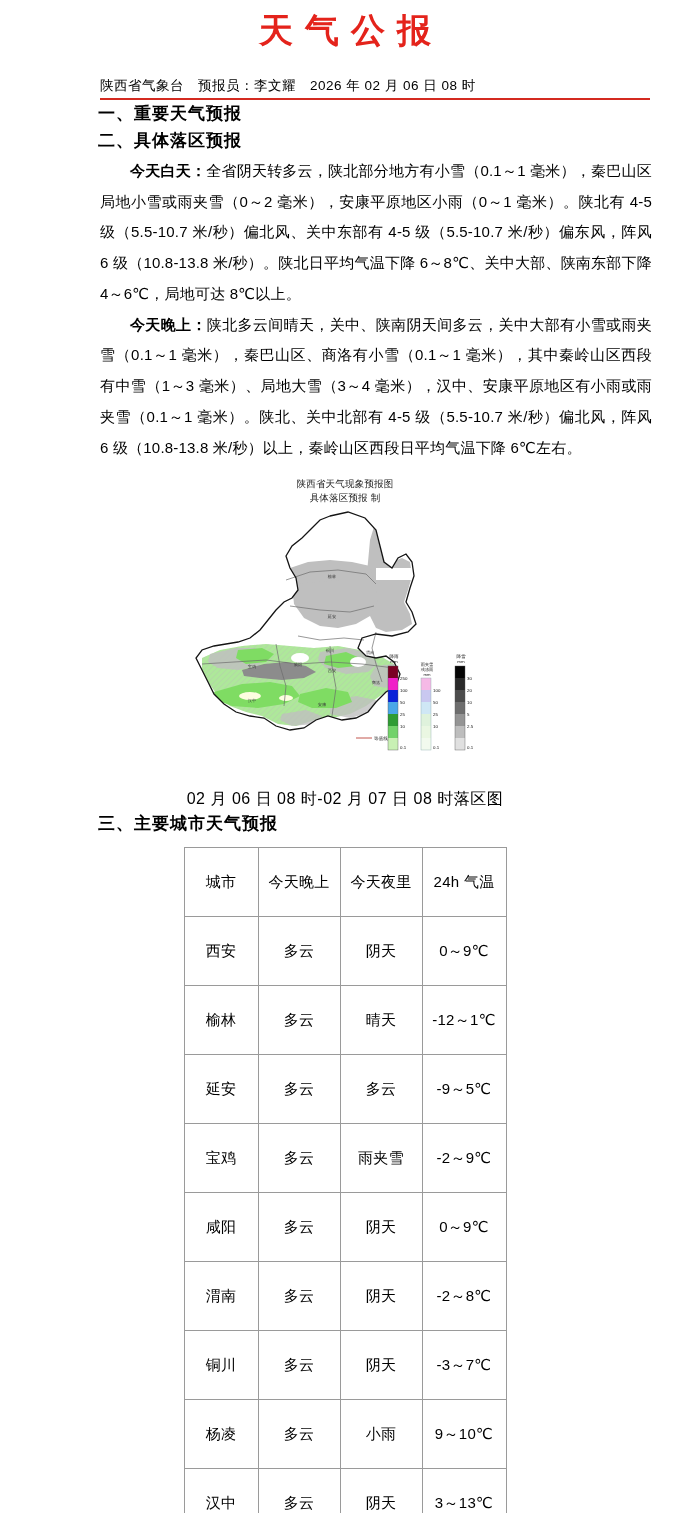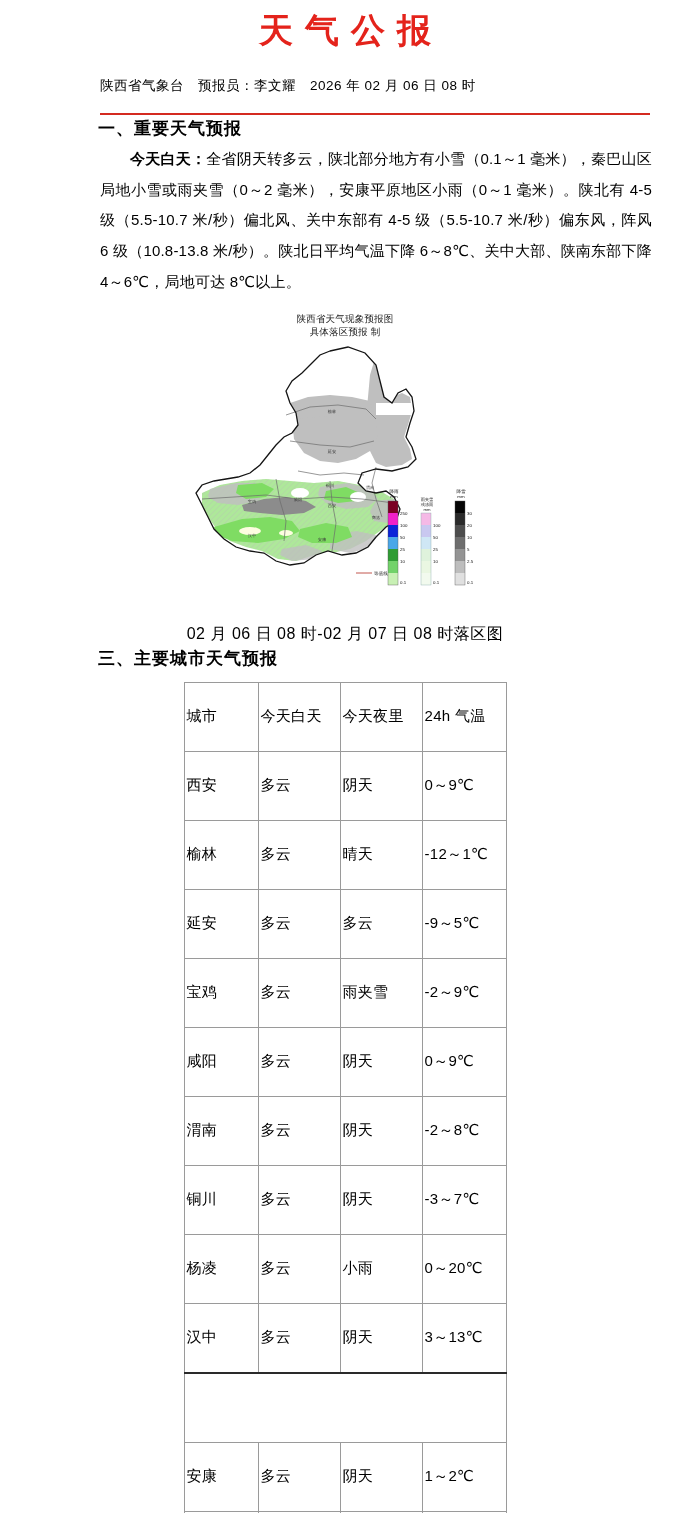"陕西省气象台 预报员：李文耀 2026 年 02" .byline-wrap { padding-bottom: 18px -> 3px }
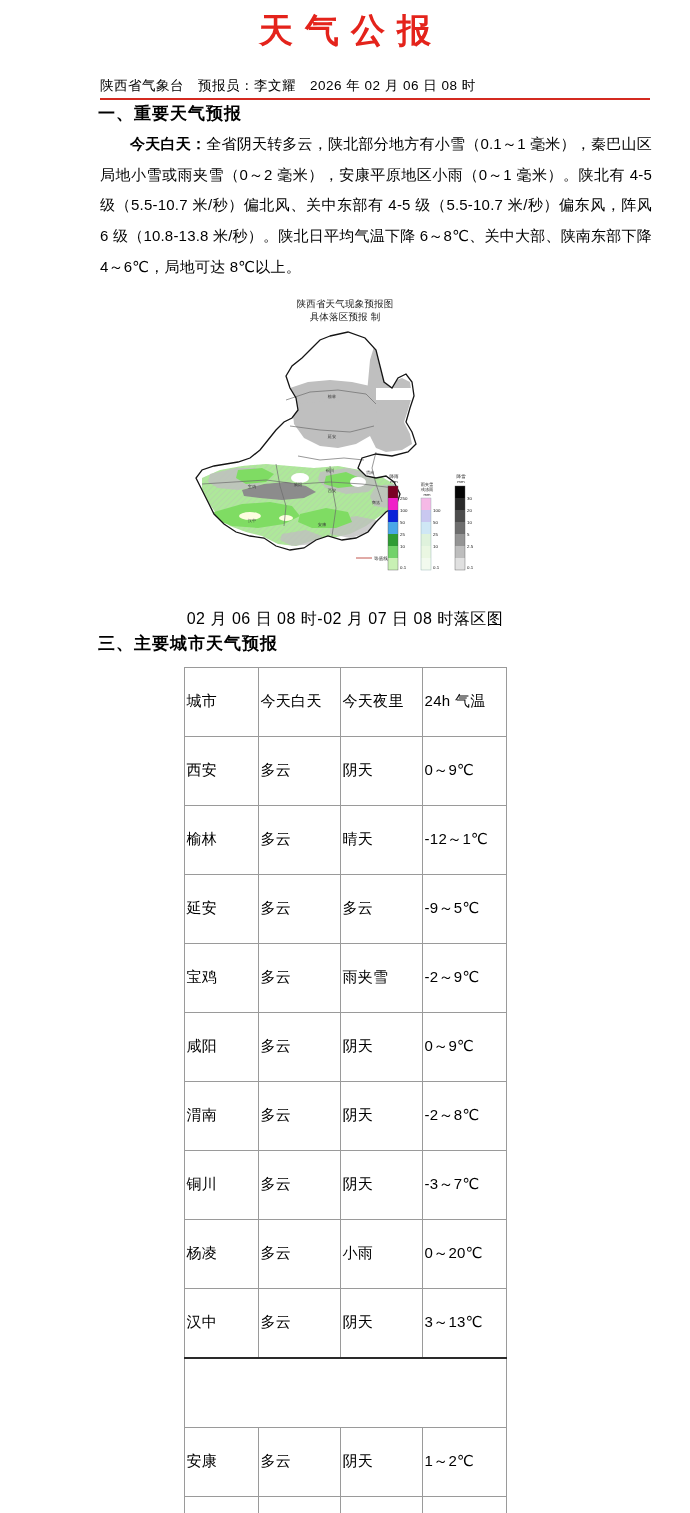"二、具体落区预报" div.sec-head { html: none -> <div>二、具体落区预报</div> }
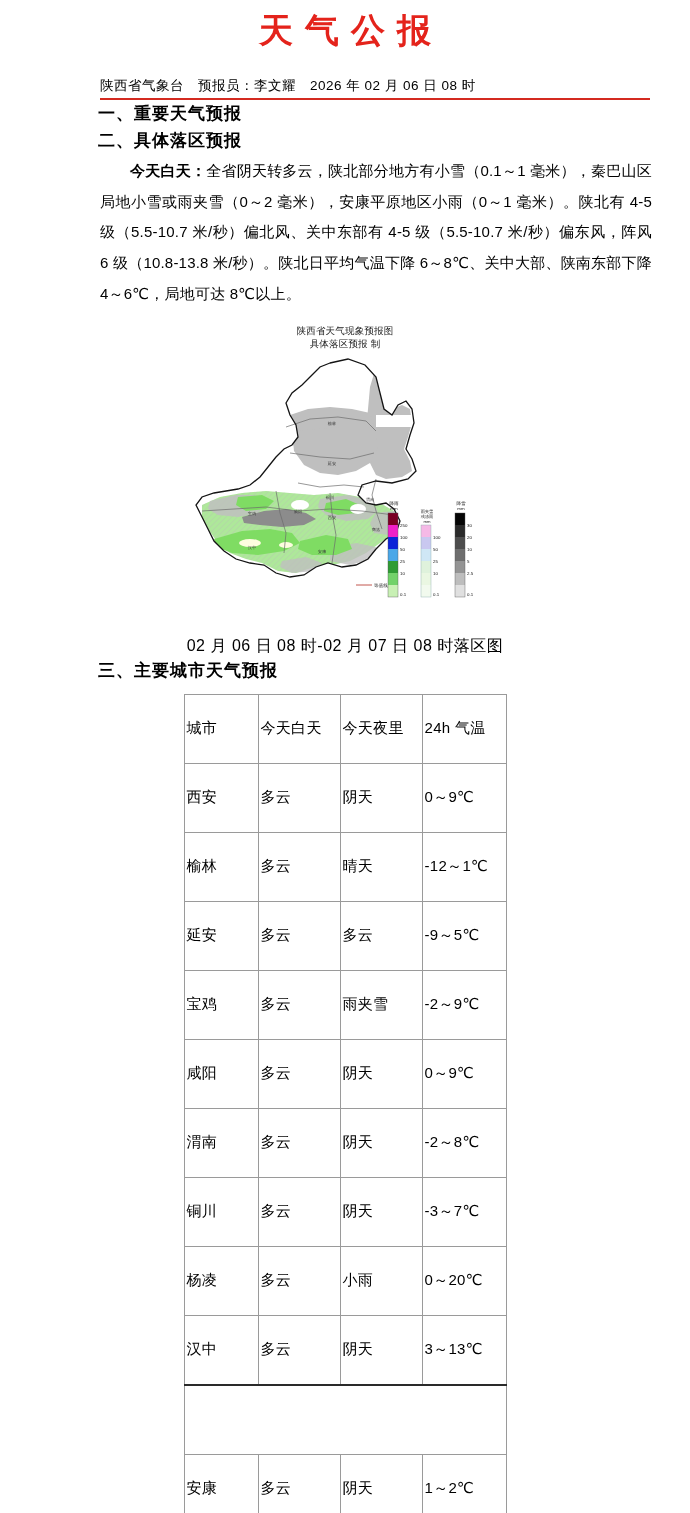"今天晚上：陕北多云间晴天，关中、陕南阴天间多云，关中大部有小雪或雨夹雪（0.1～" div.para { html: none -> <div><span>今天晚上：</span><span>陕北多云间晴天，关中、陕南阴天间多云，关中大部有小雪或雨夹雪（0.1～1 毫米），秦巴山区、商洛有小雪（0.1～1 毫米），其中秦岭山区西段有中雪（1～3 毫米）、局地大雪（3～4 毫米），汉中、安康平原地区有小雨或雨夹雪（0.1～1 毫米）。陕北、关中北部有 4-5 级（5.5-10.7 米/秒）偏北风，阵风 6 级（10.8-13.8 米/秒）以上，秦岭山区西段日平均气温下降 6℃左右。</span></div> }
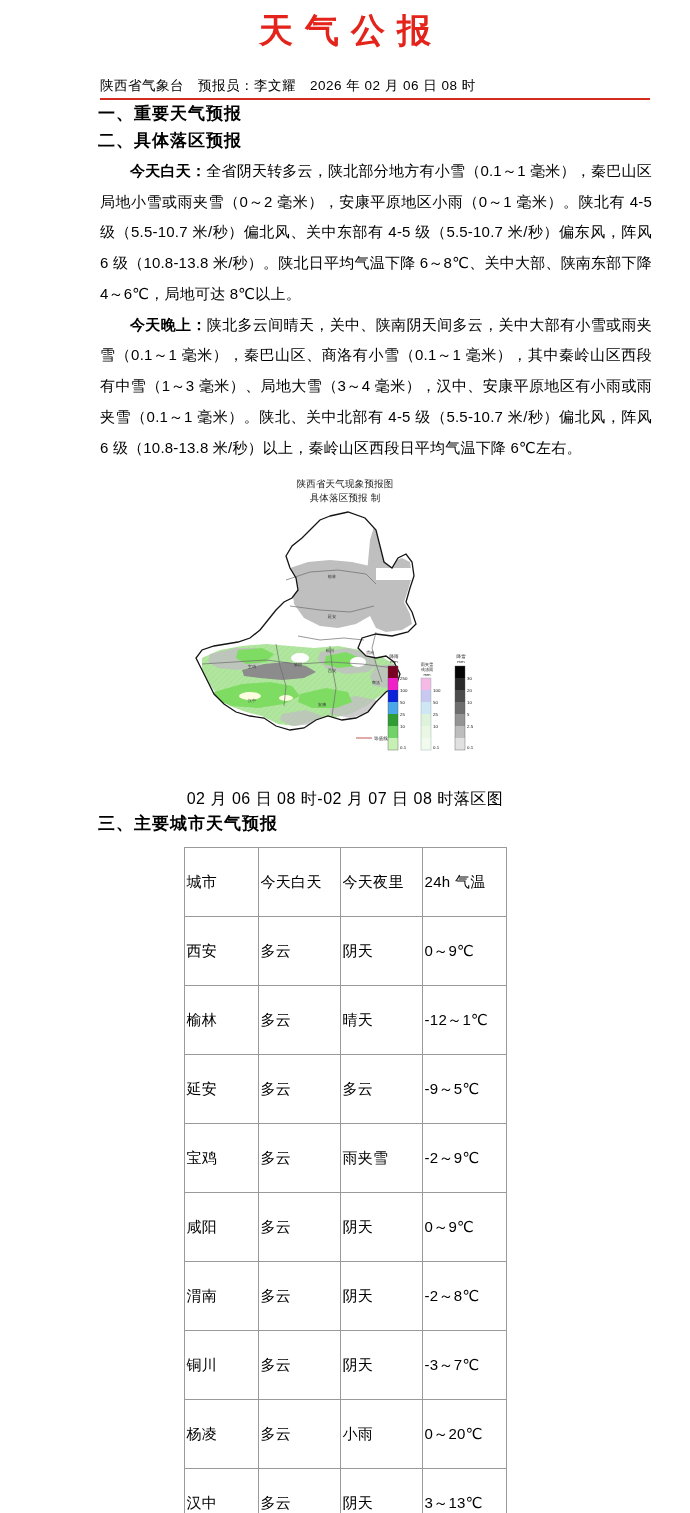"城市" table.city td { text-align: none -> center }
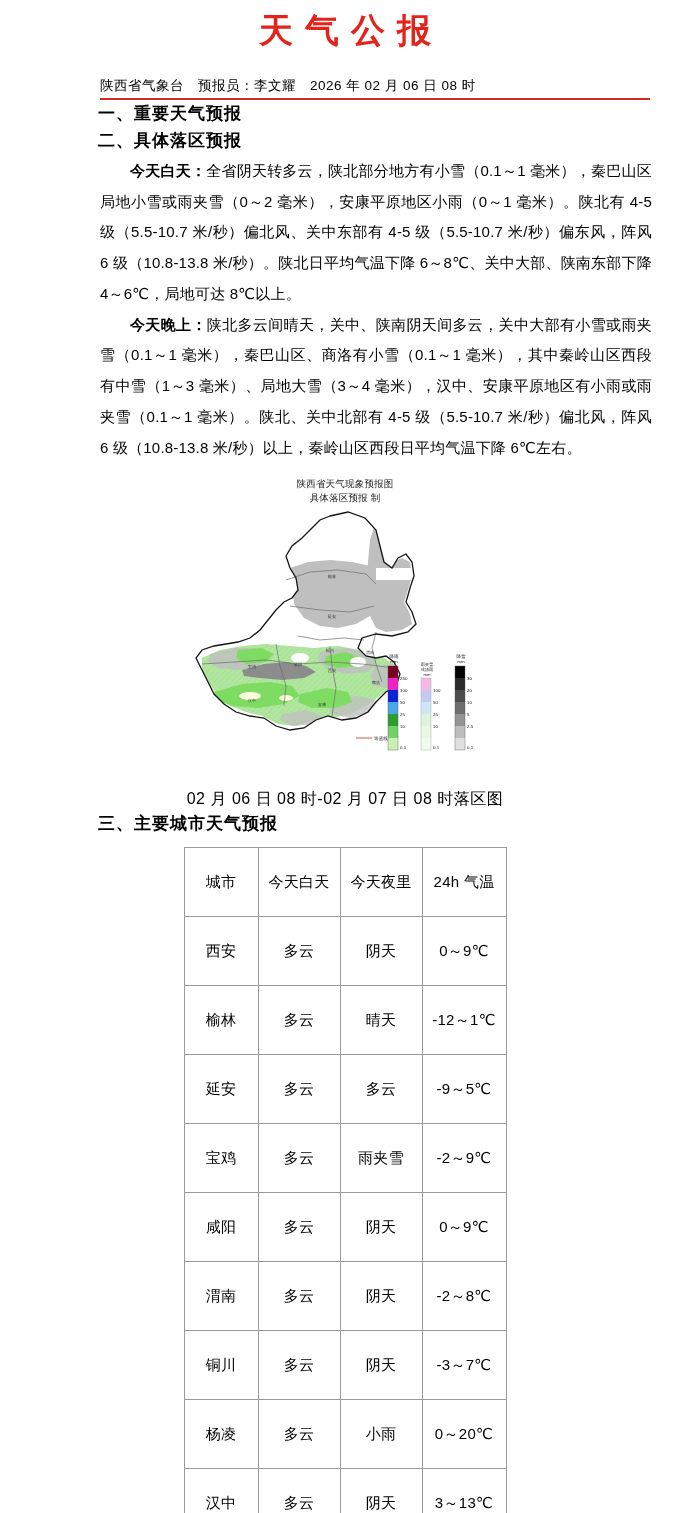"今天白天" td { text: 白天 -> 晚上 }
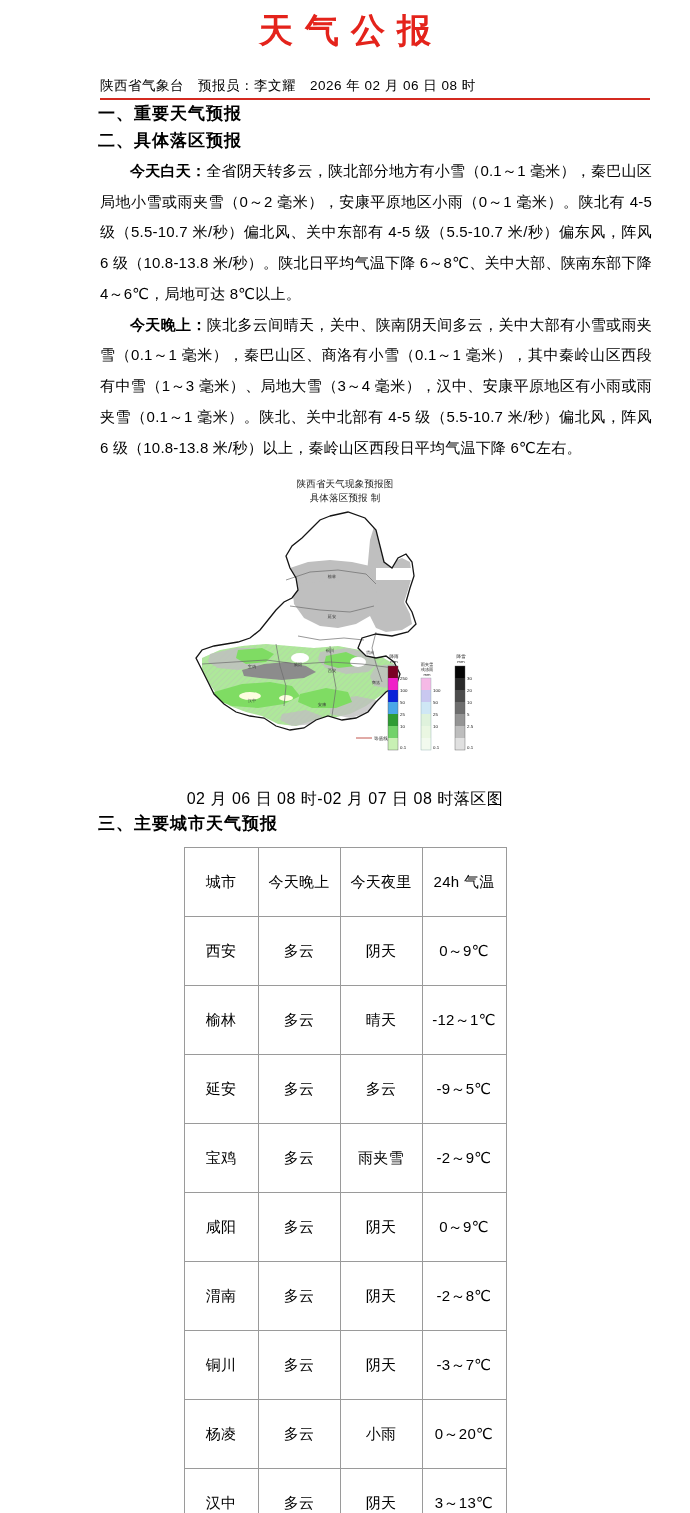"0～20℃" td { text: 0～20 -> 9～10 }
